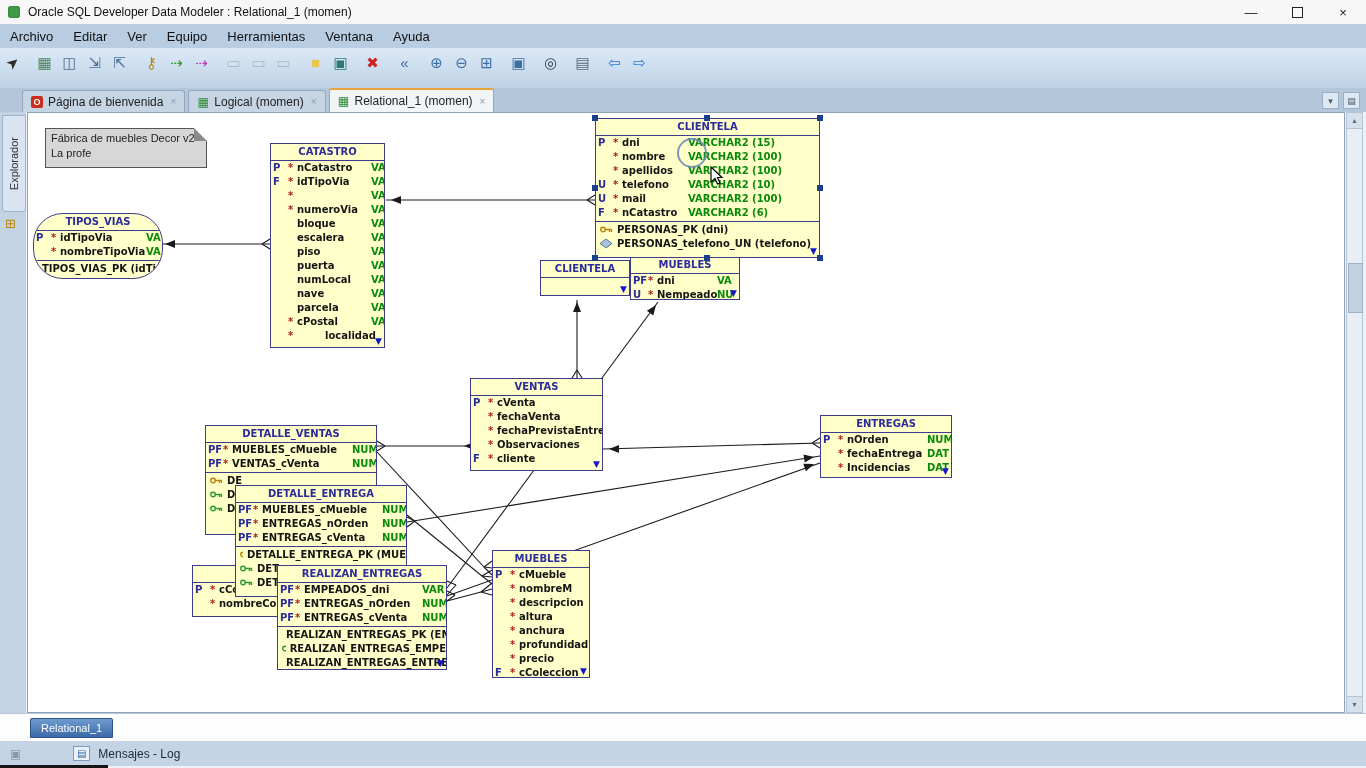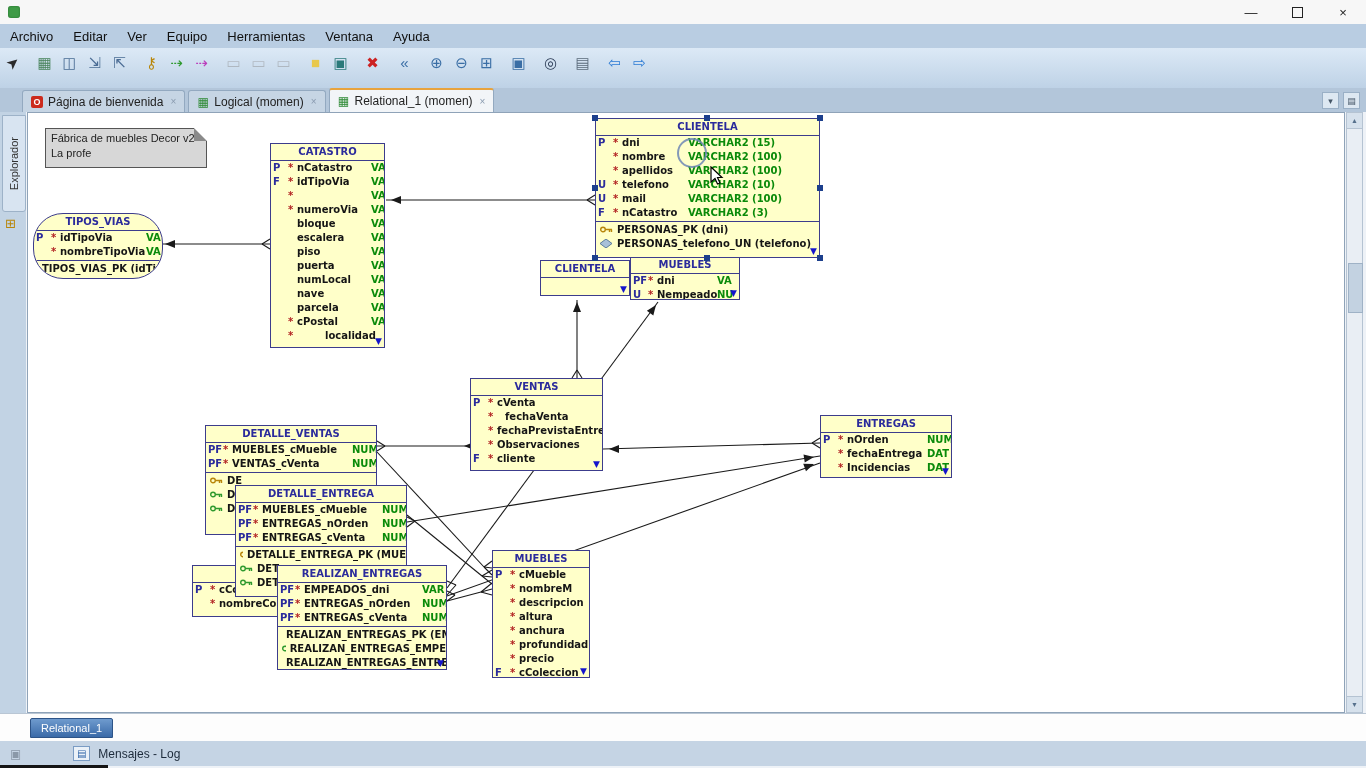"Oracle SQL Developer Data Modeler" span { html: none -> <span>Oracle SQL Developer Data Modeler : Relational_1 (momen)</span> }
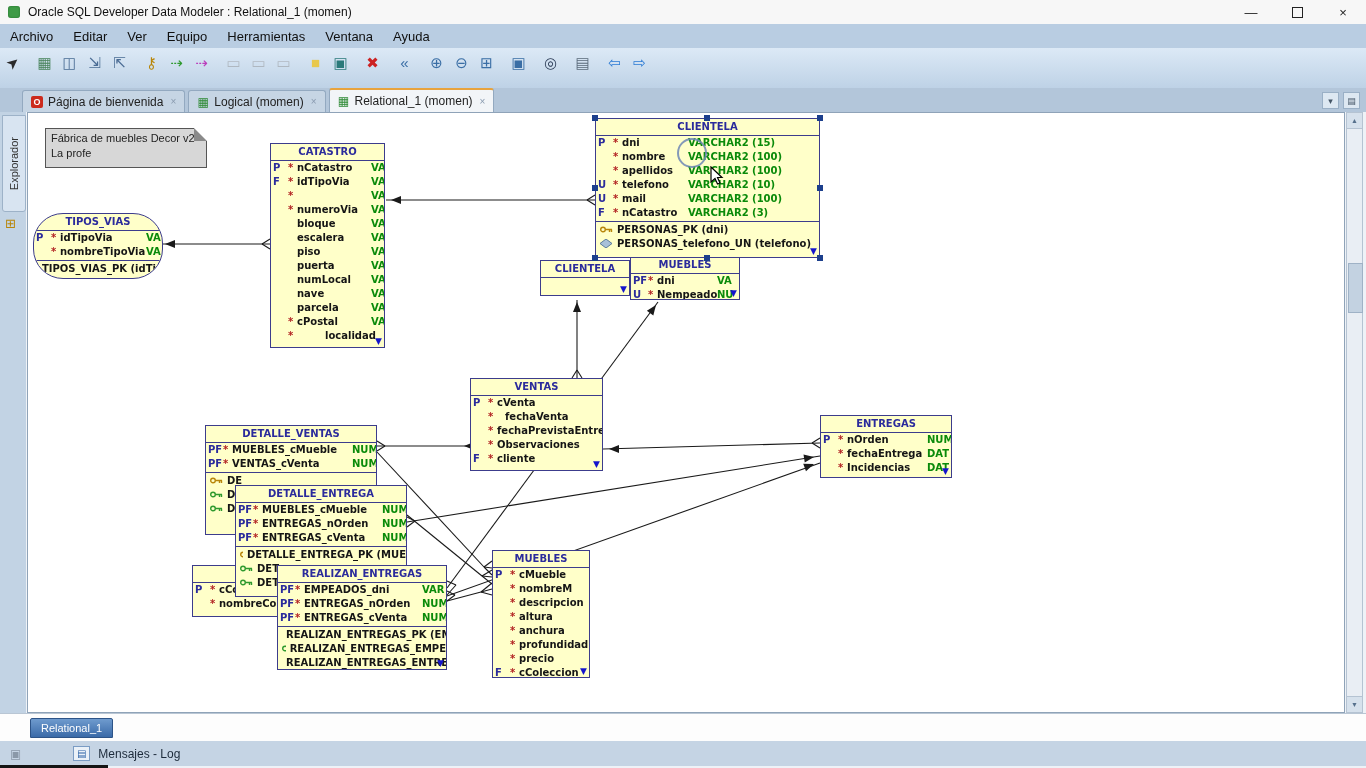"VARCHAR2 (3)" span.t { text: 3 -> 6 }
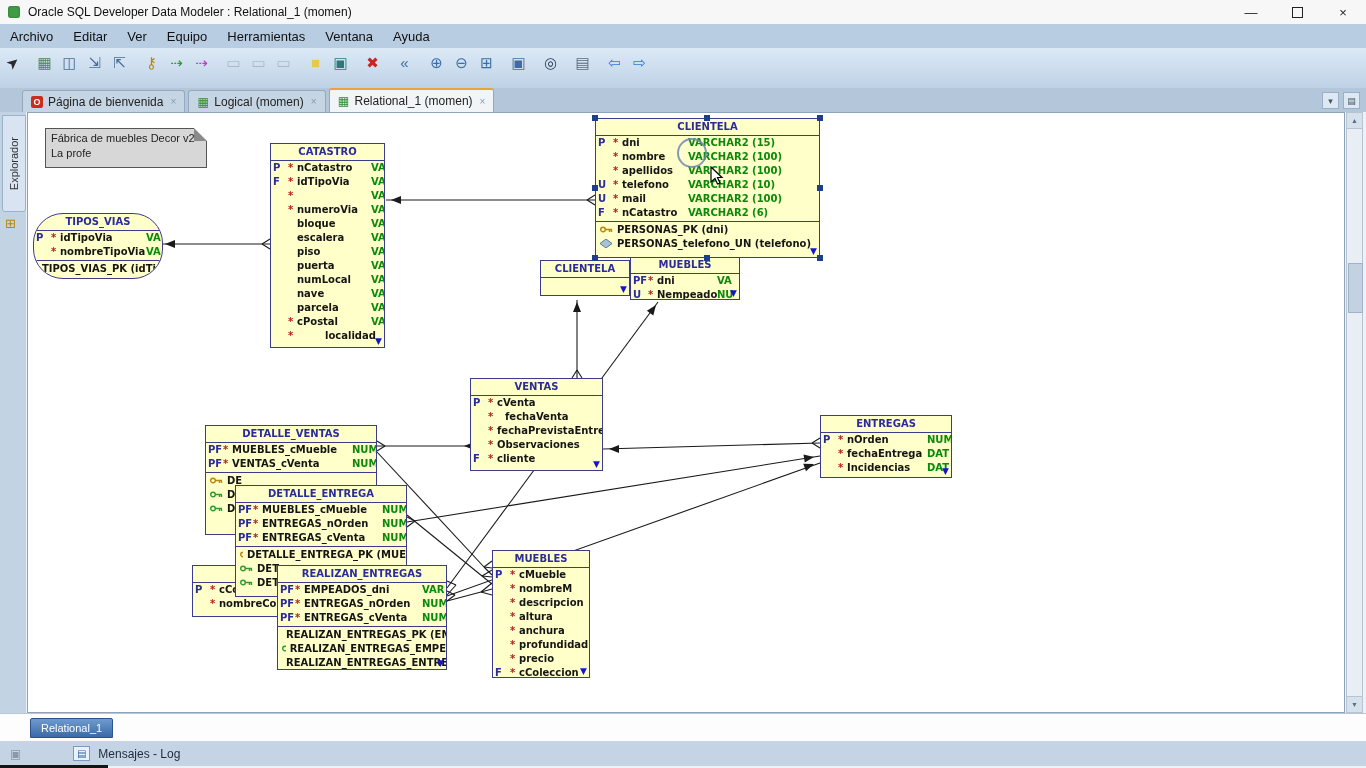"fechaVenta" span.n { margin-left: 8px -> none }
